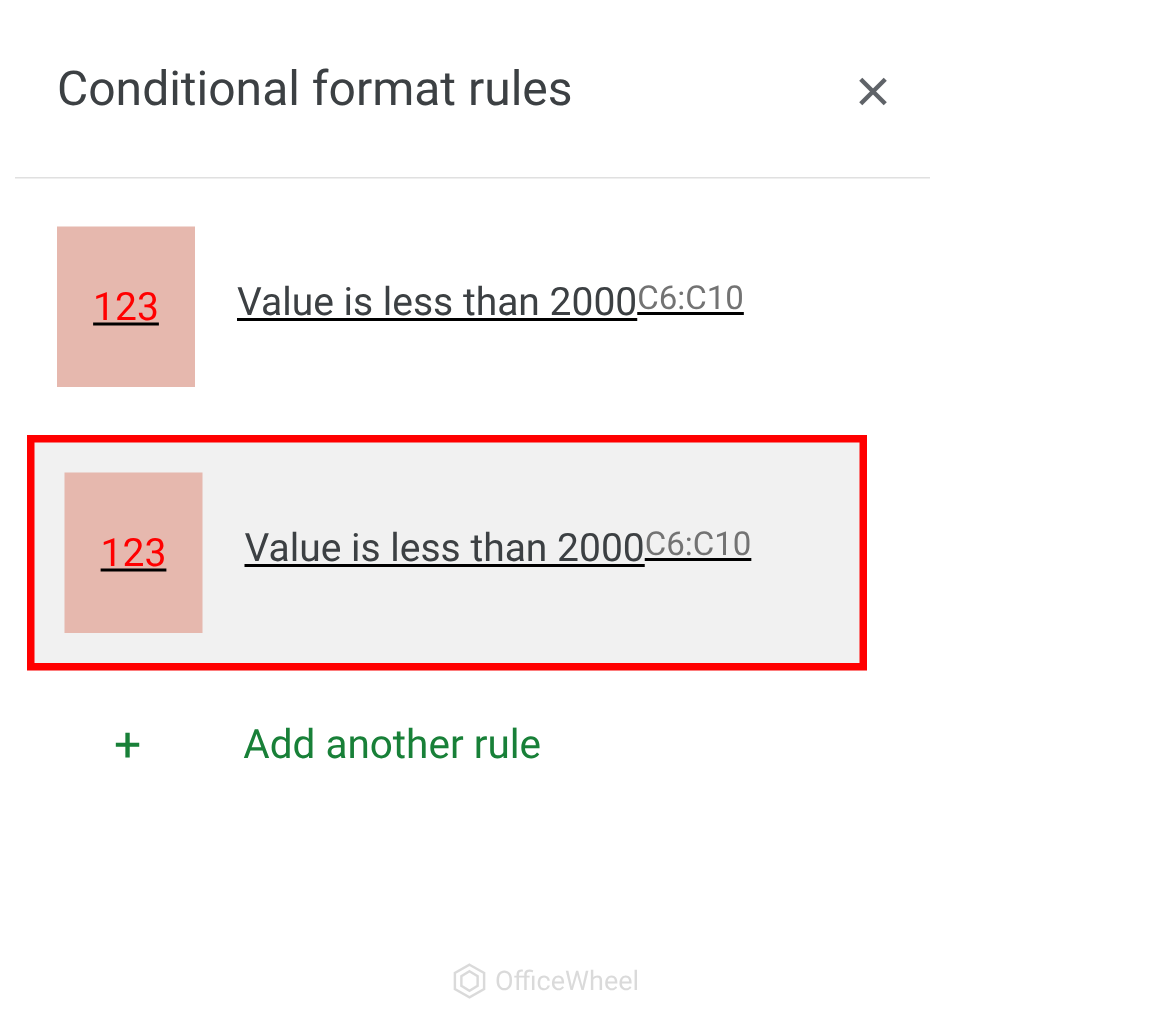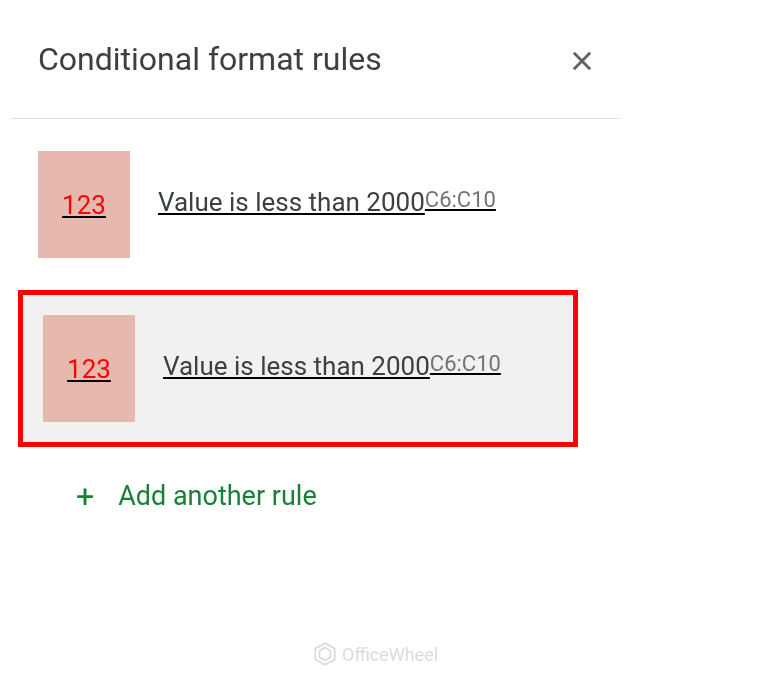"Add another rule" .add-rule-text { margin-left: none -> 44px }
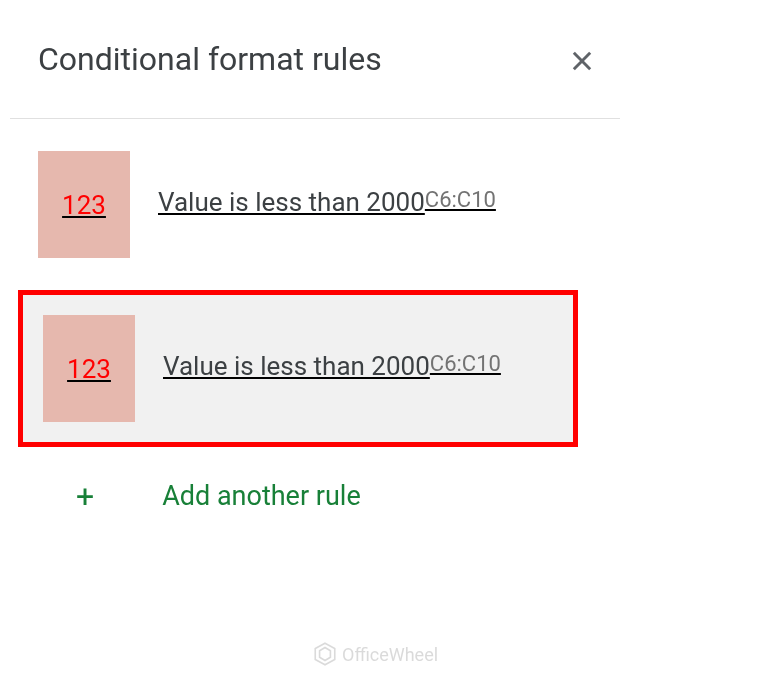"OfficeWheel" .watermark { left: 312px -> 300px }
